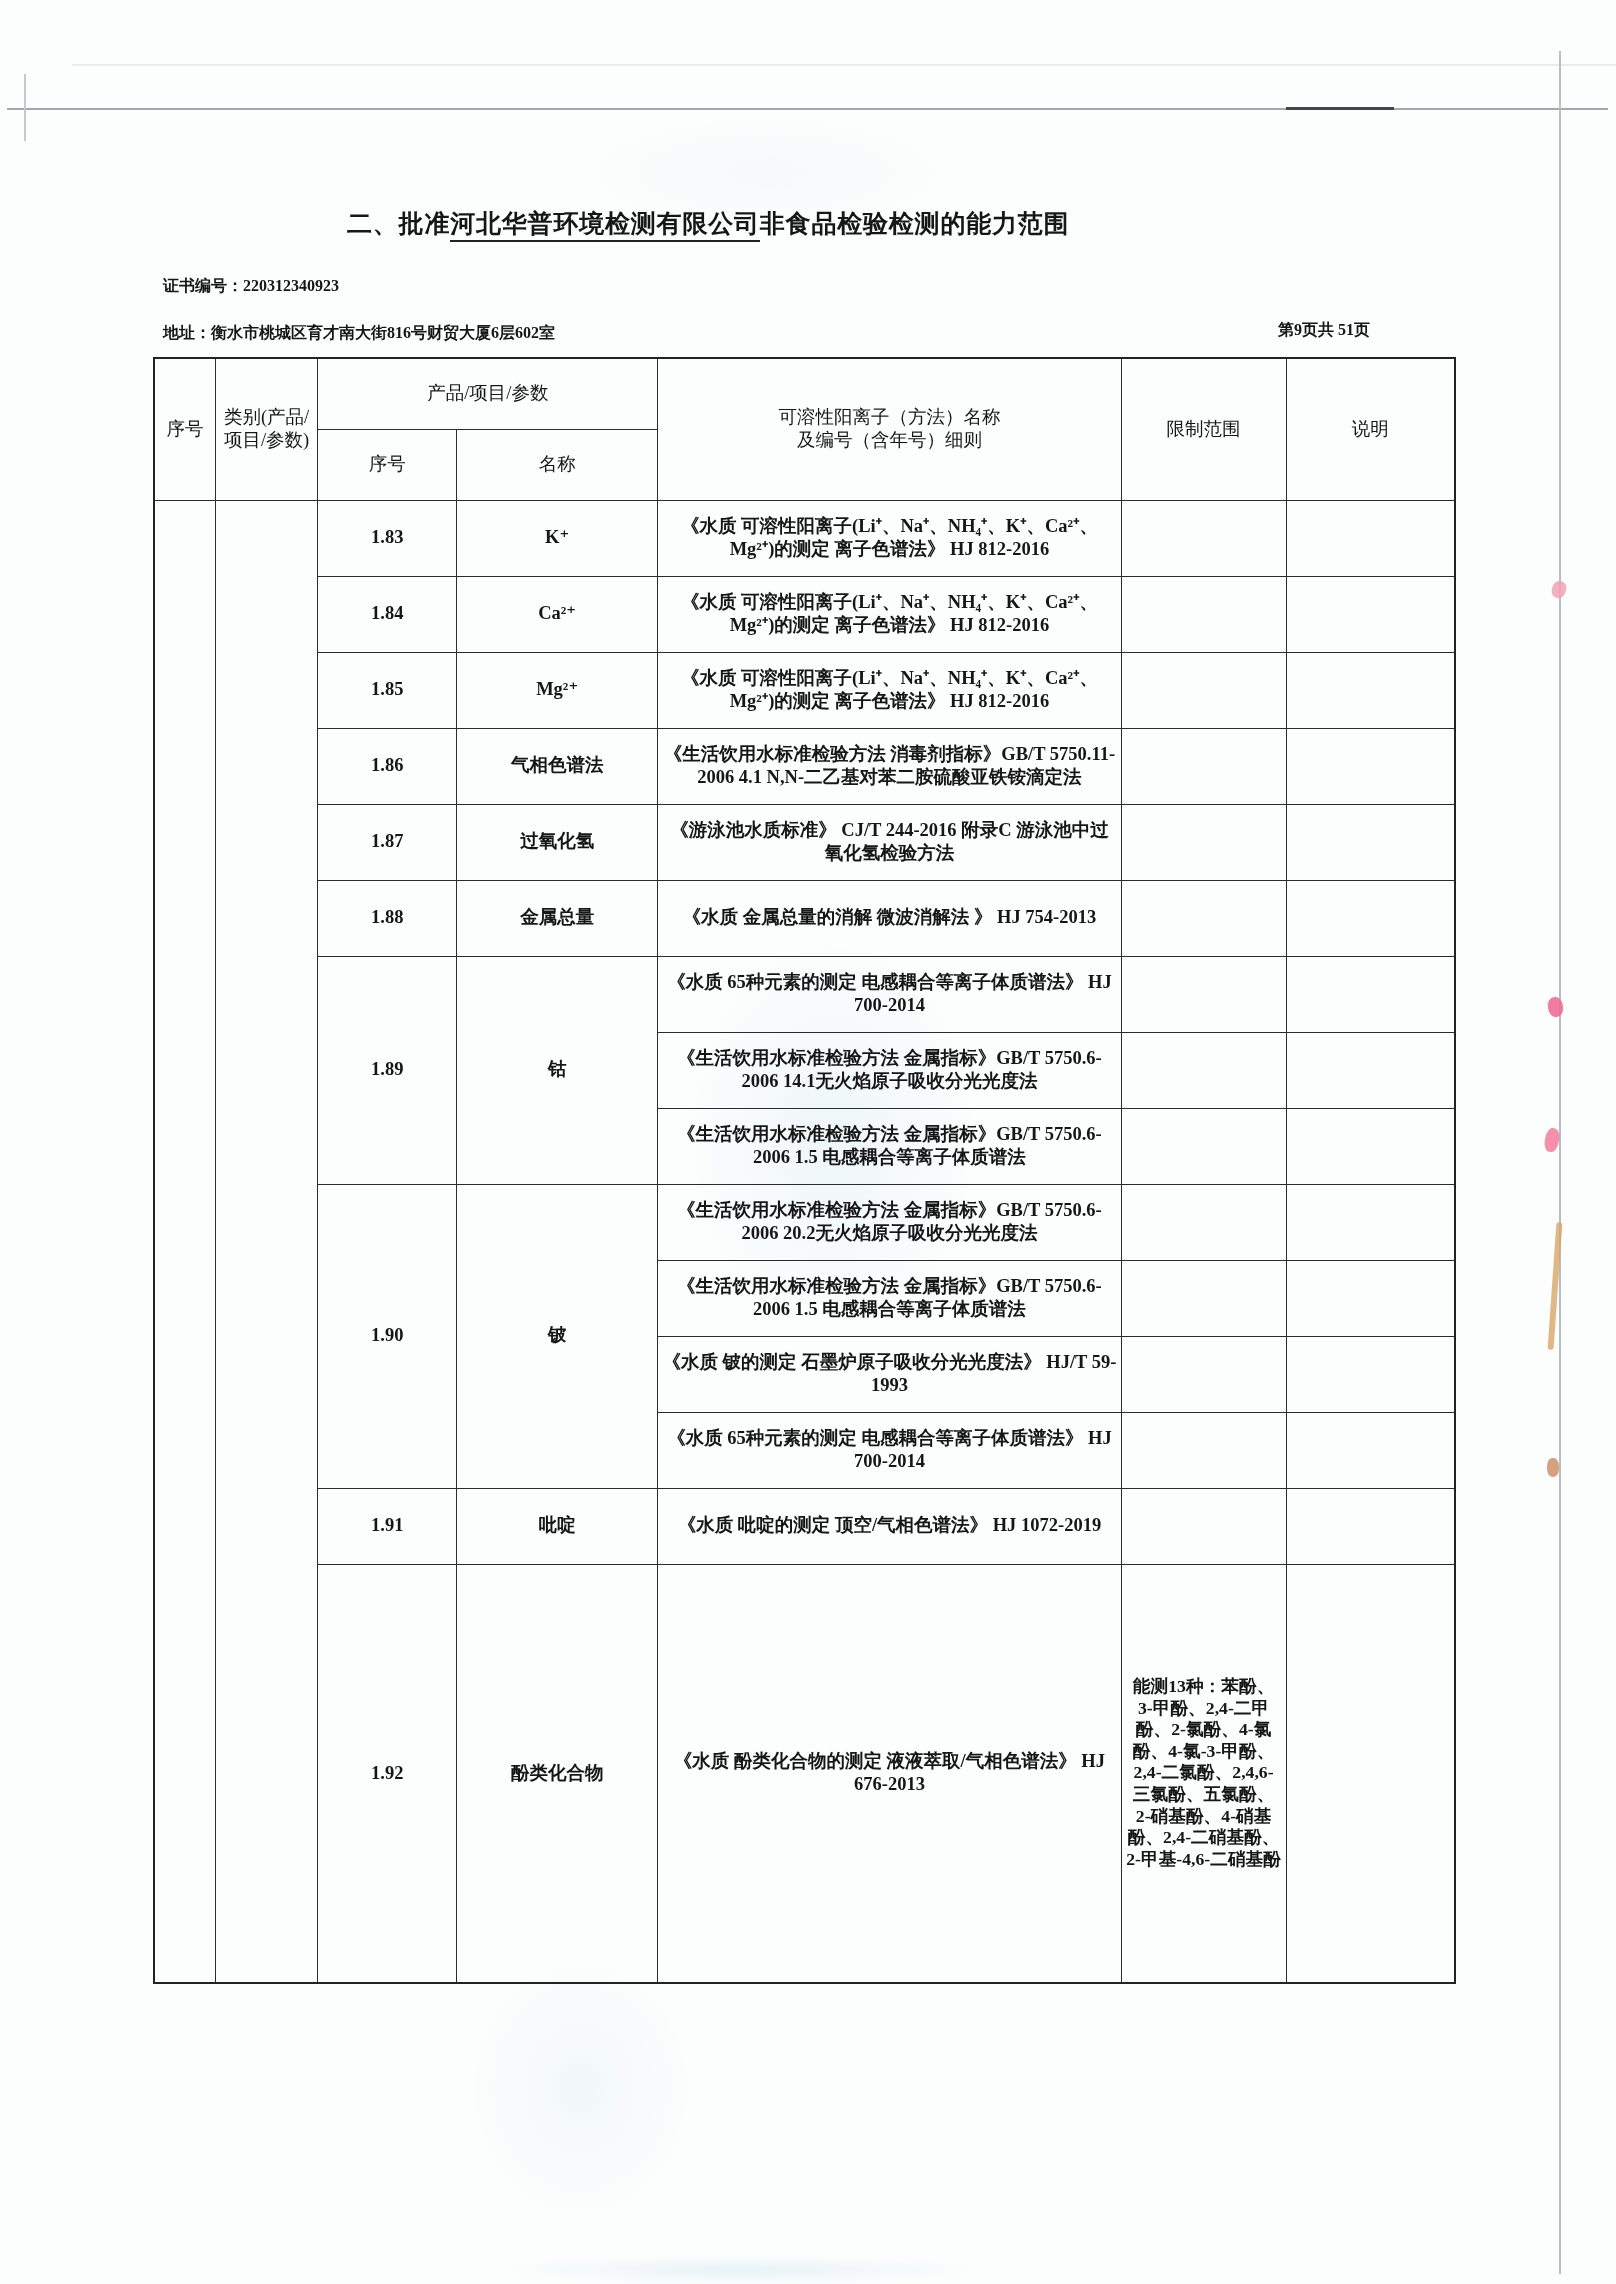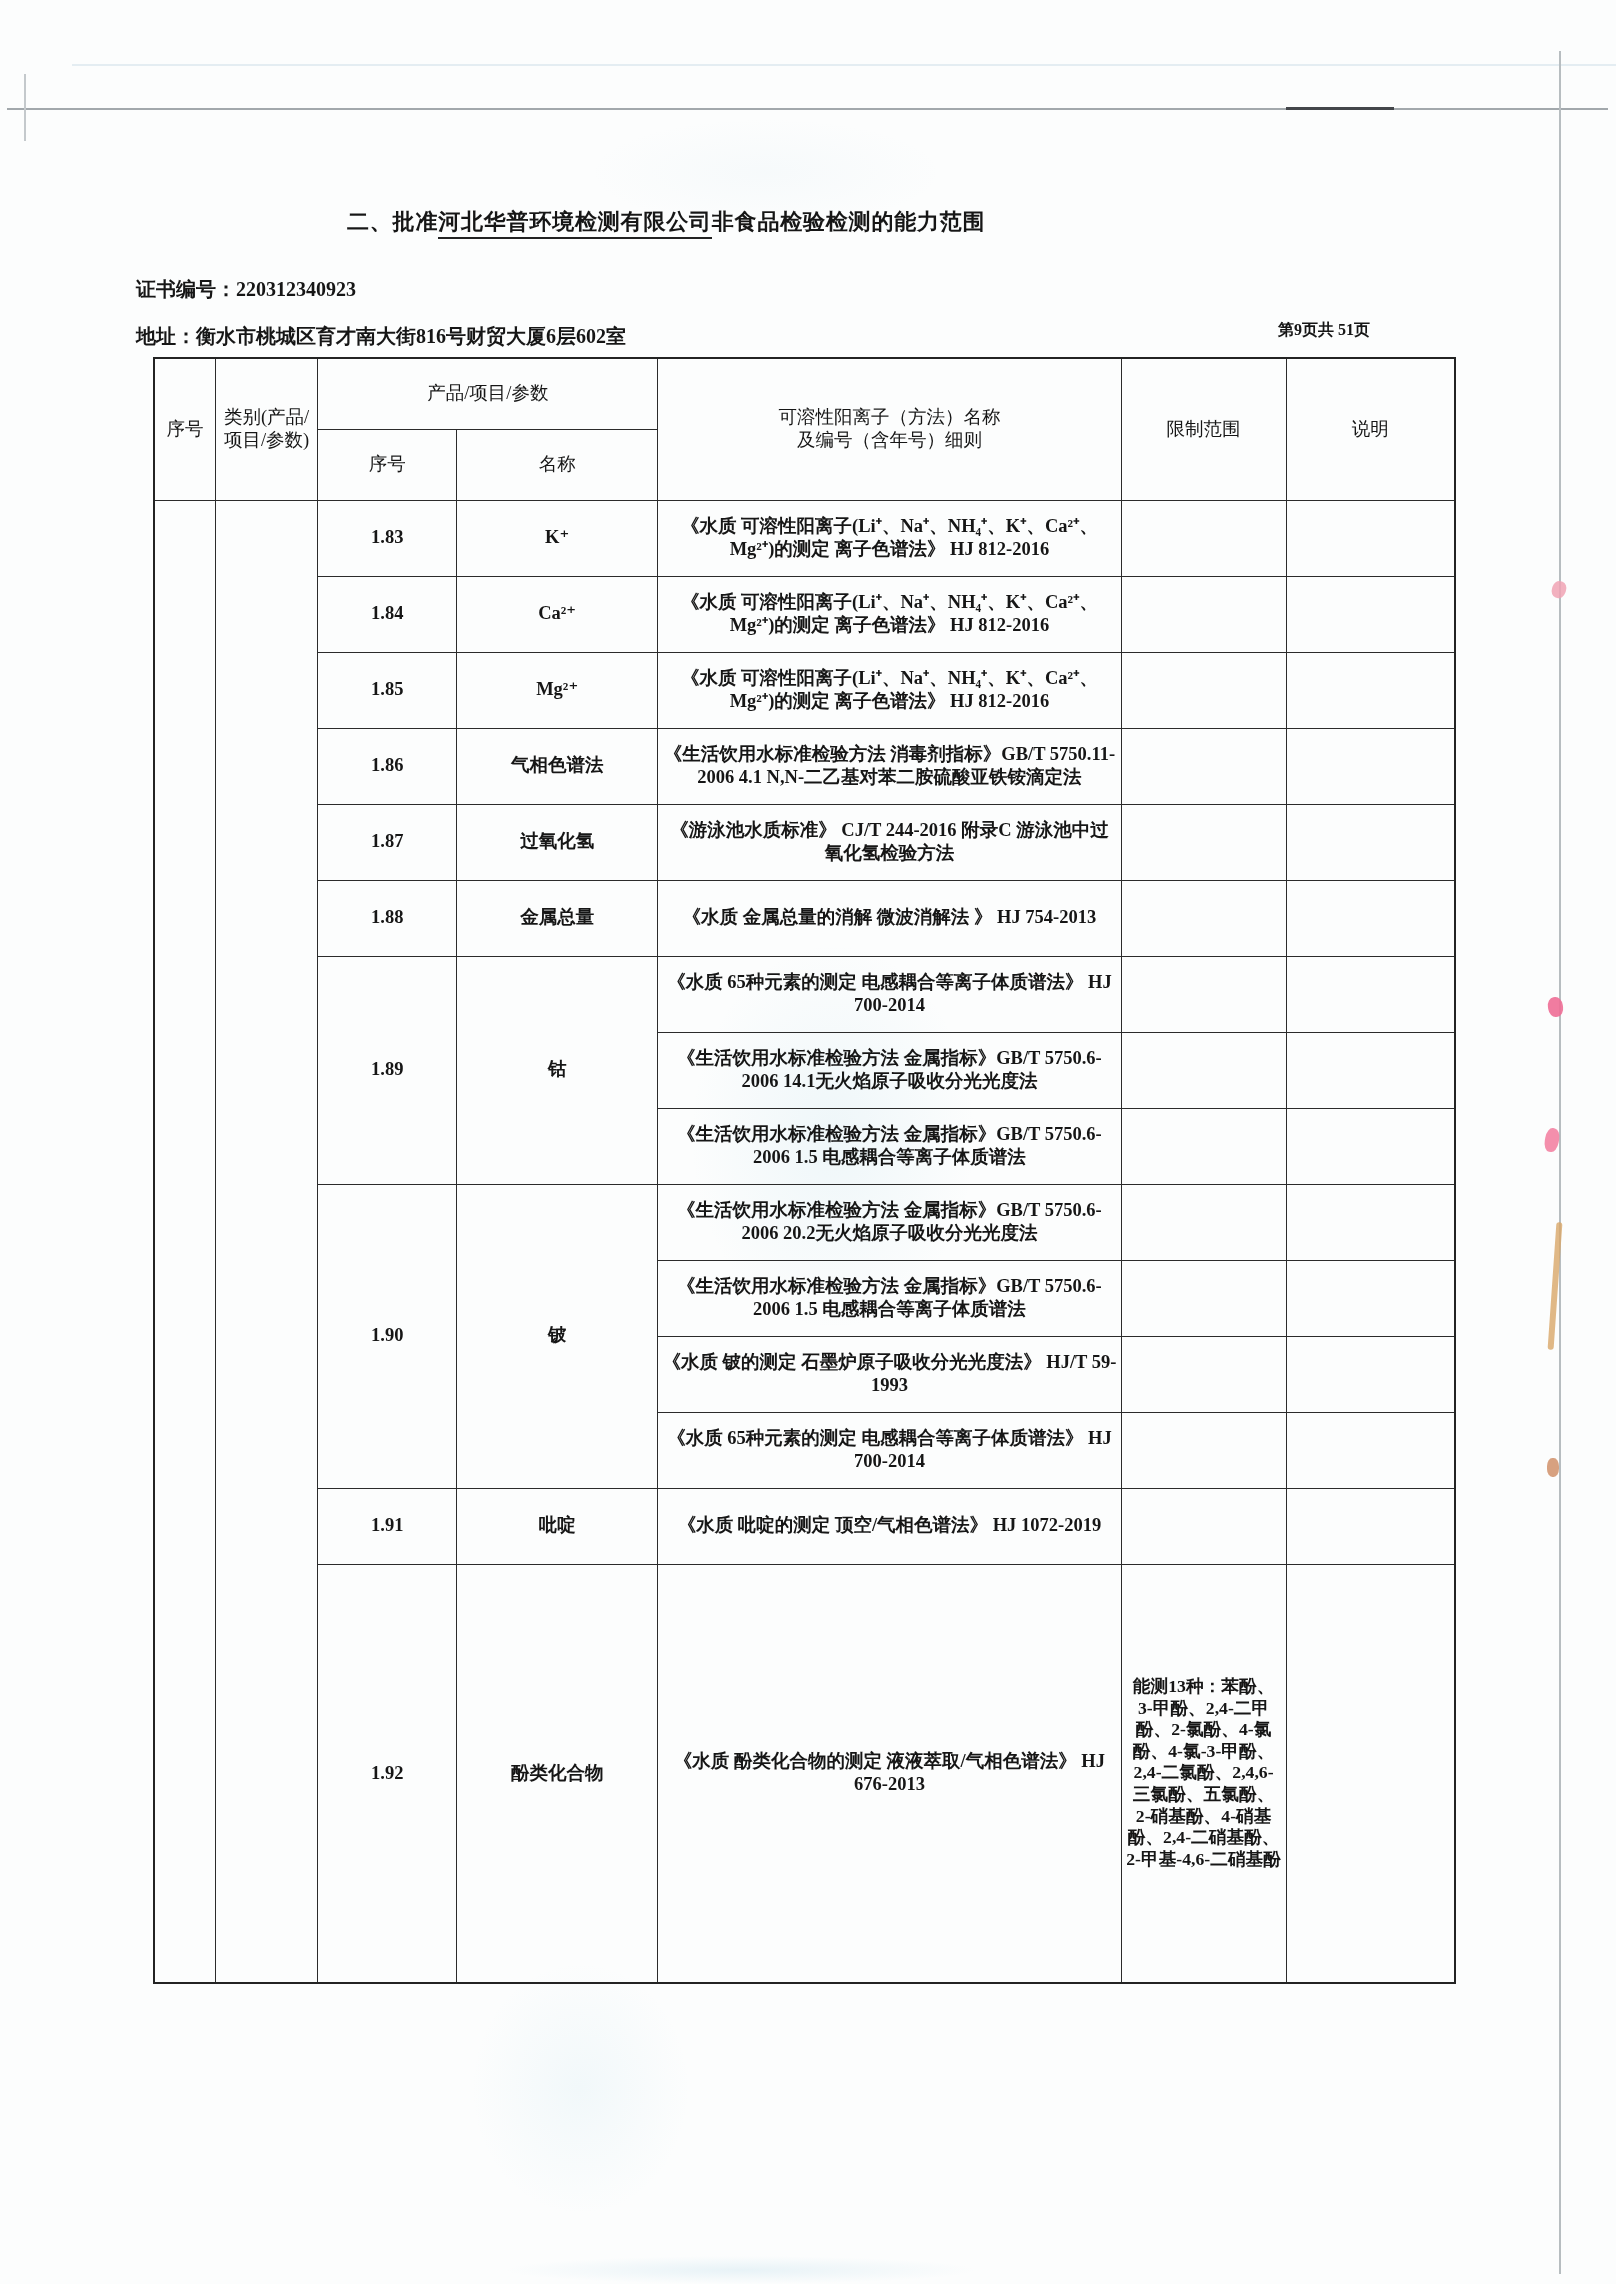"二、批准河北华普环境检测有限公司非食品检验检测的能力范围" .doc-title { font-size: 22px -> 25px }
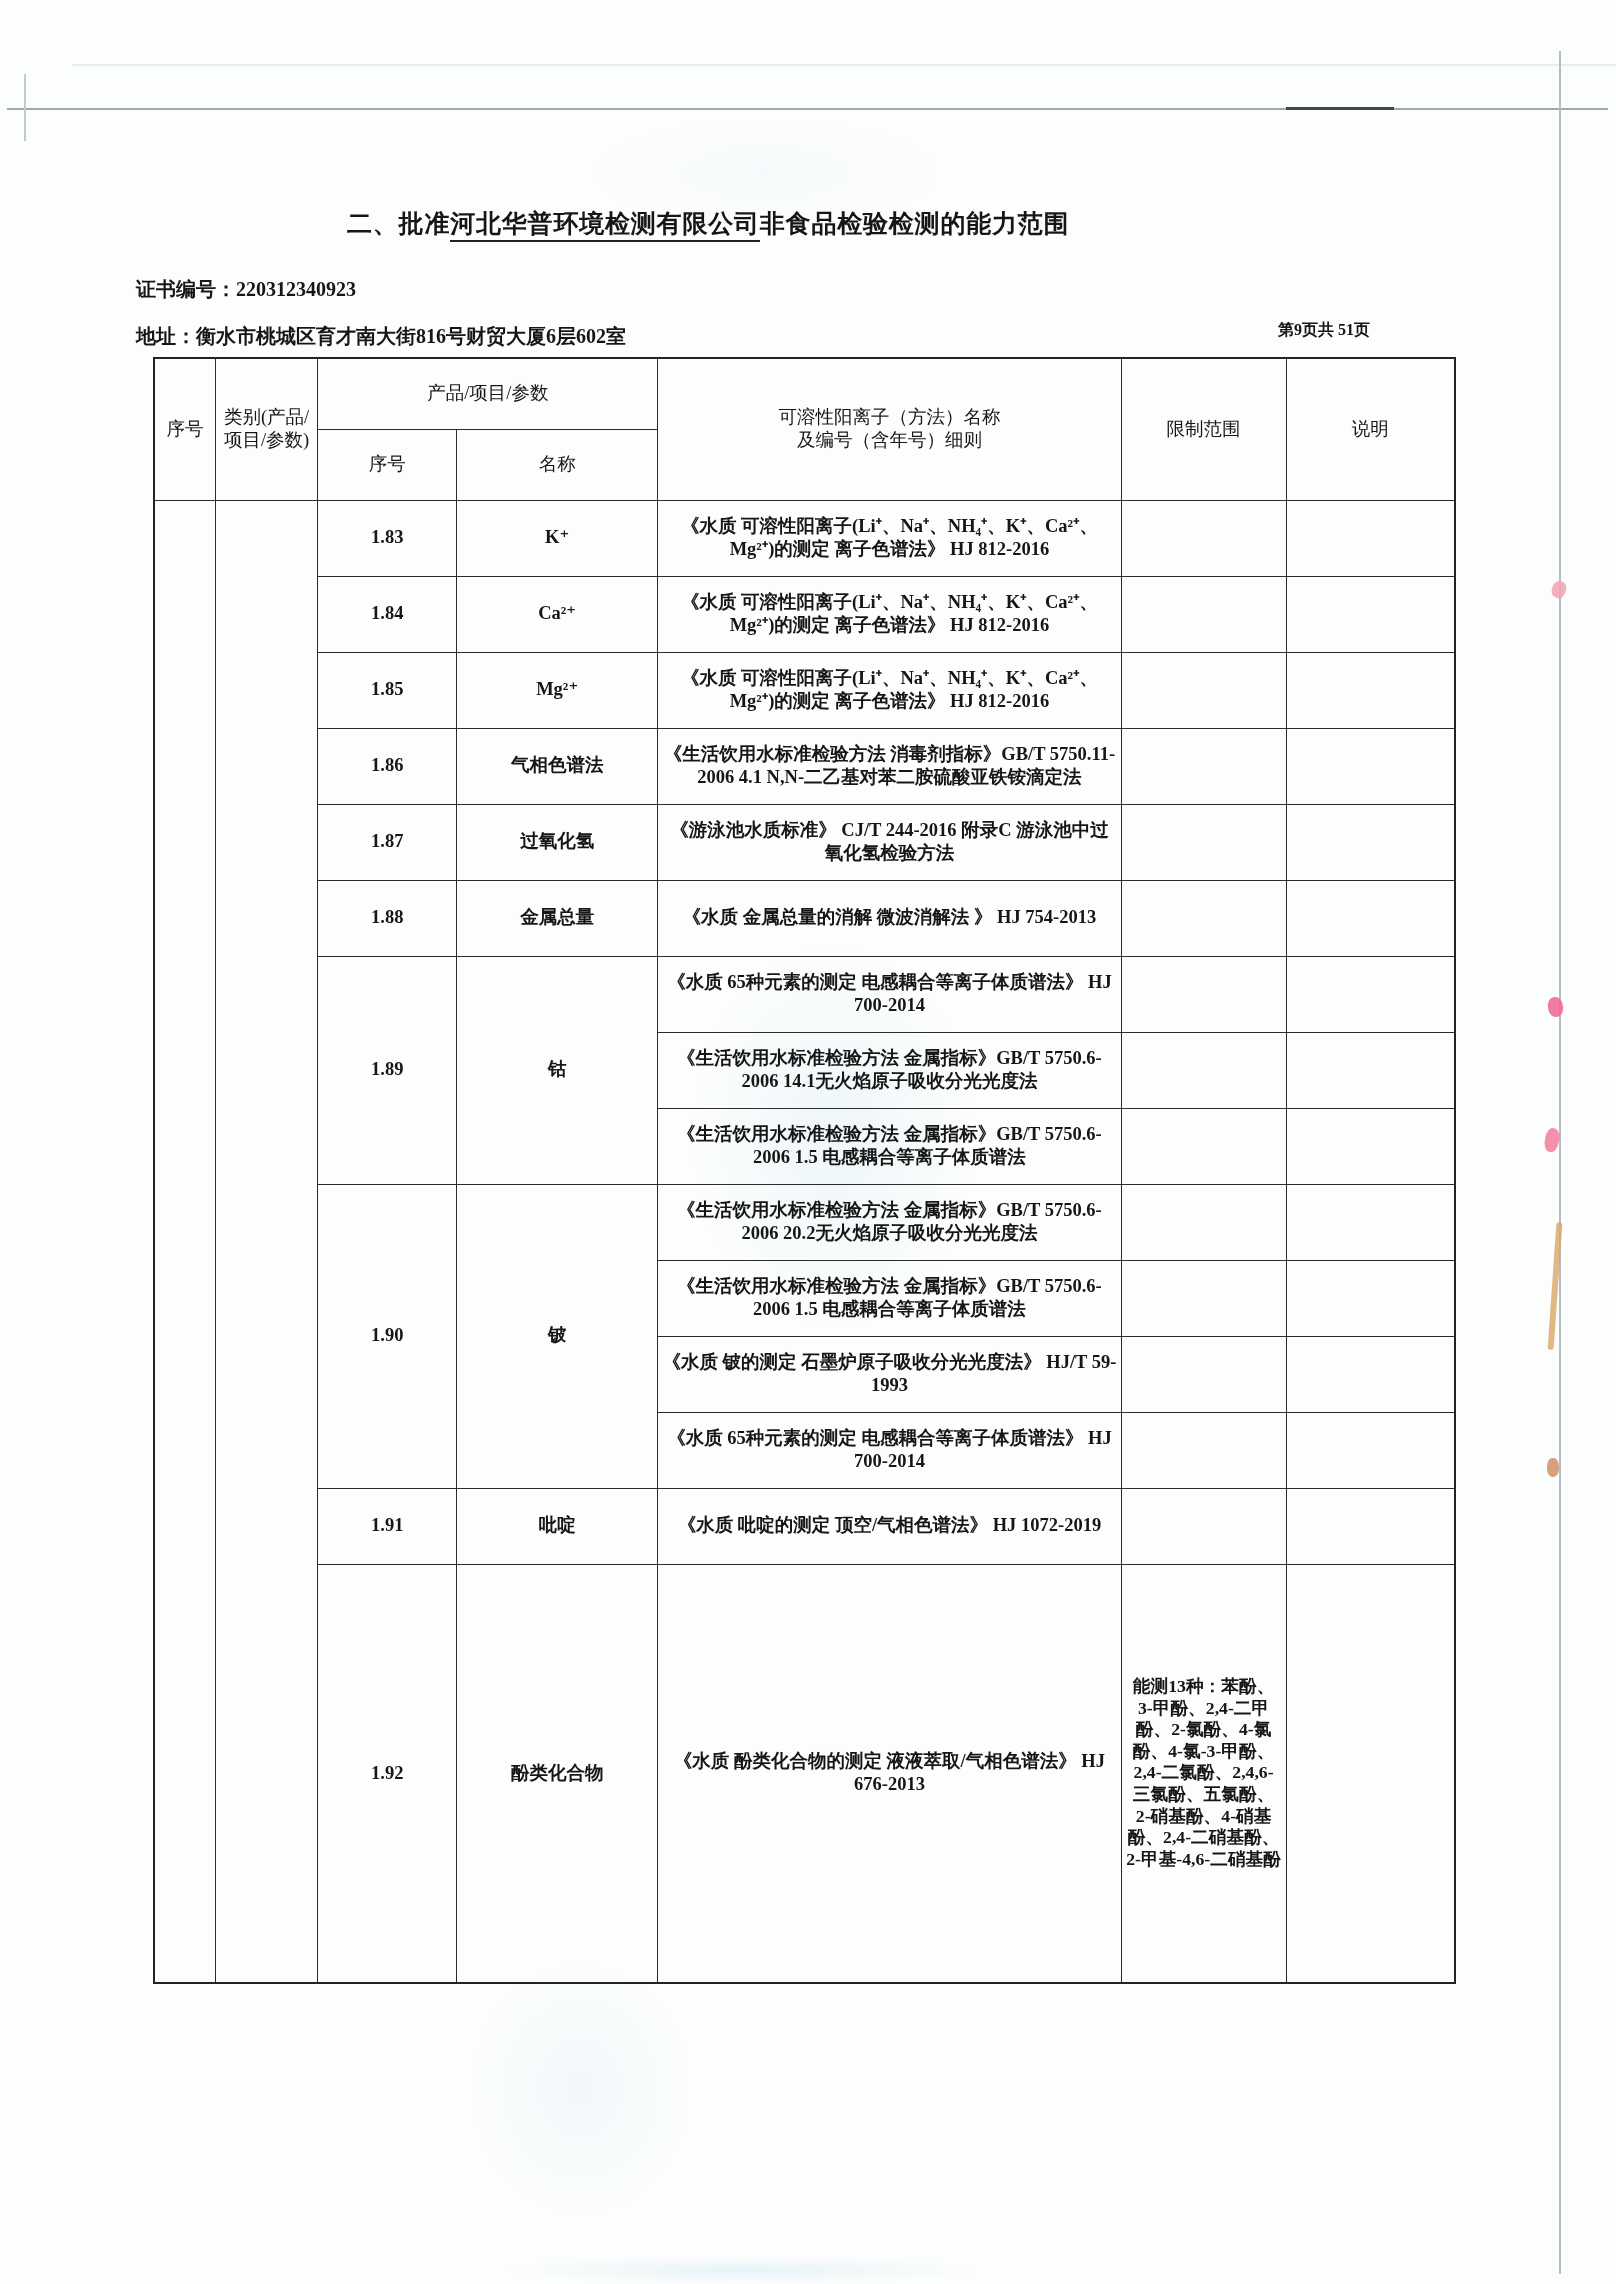"证书编号：220312340923" .meta-line { font-size: 20px -> 16px; left: 136px -> 163px }
